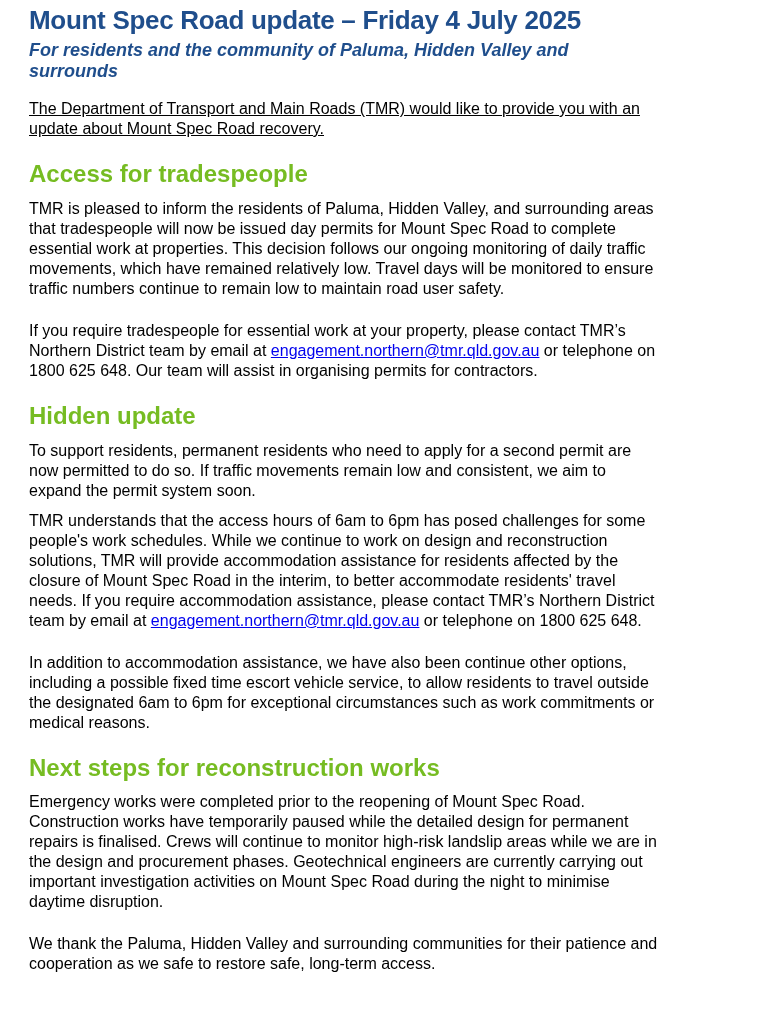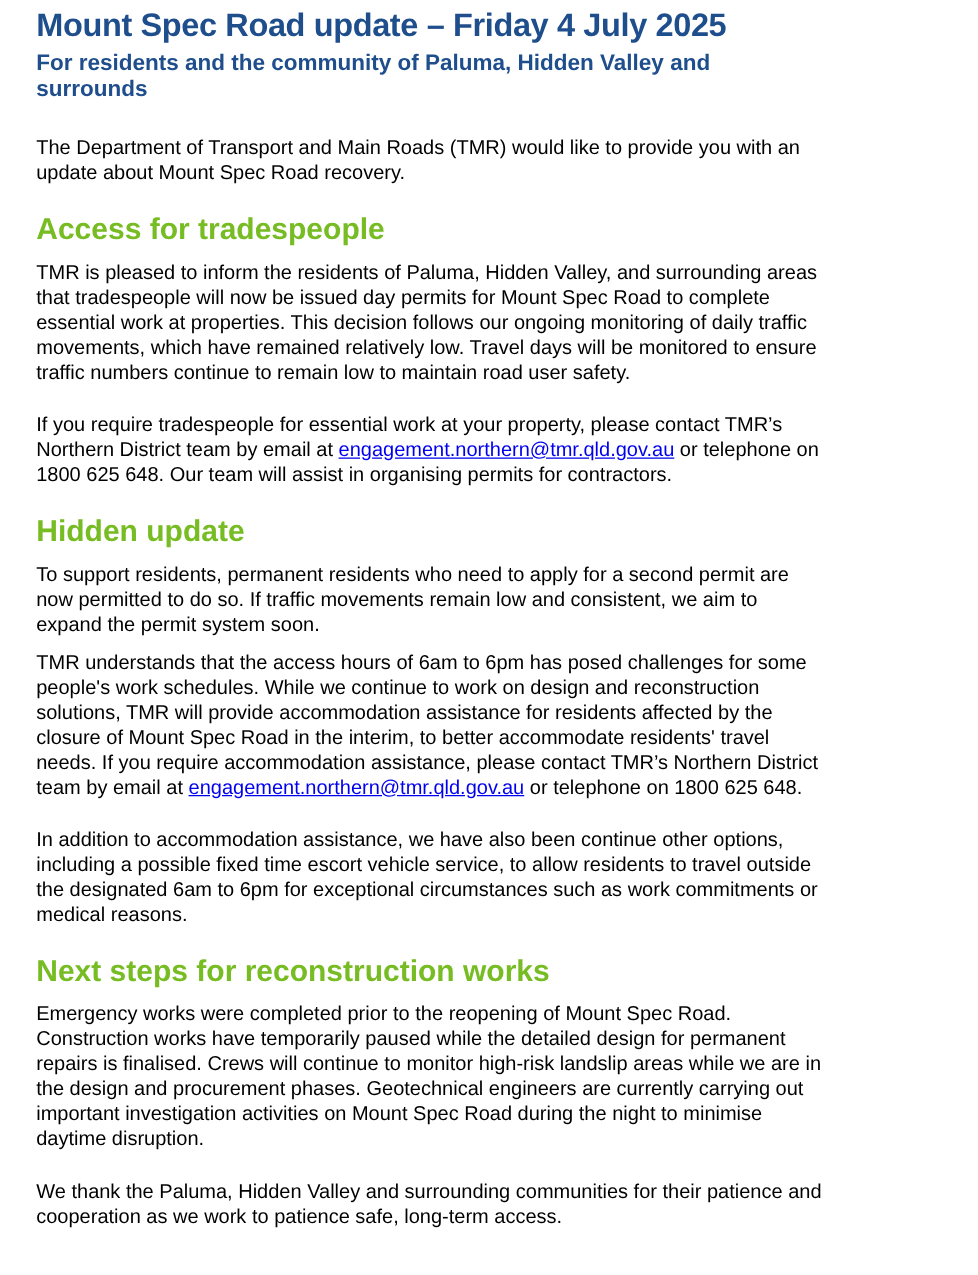"For residents and the community" .doc-subtitle { font-style: none -> italic }
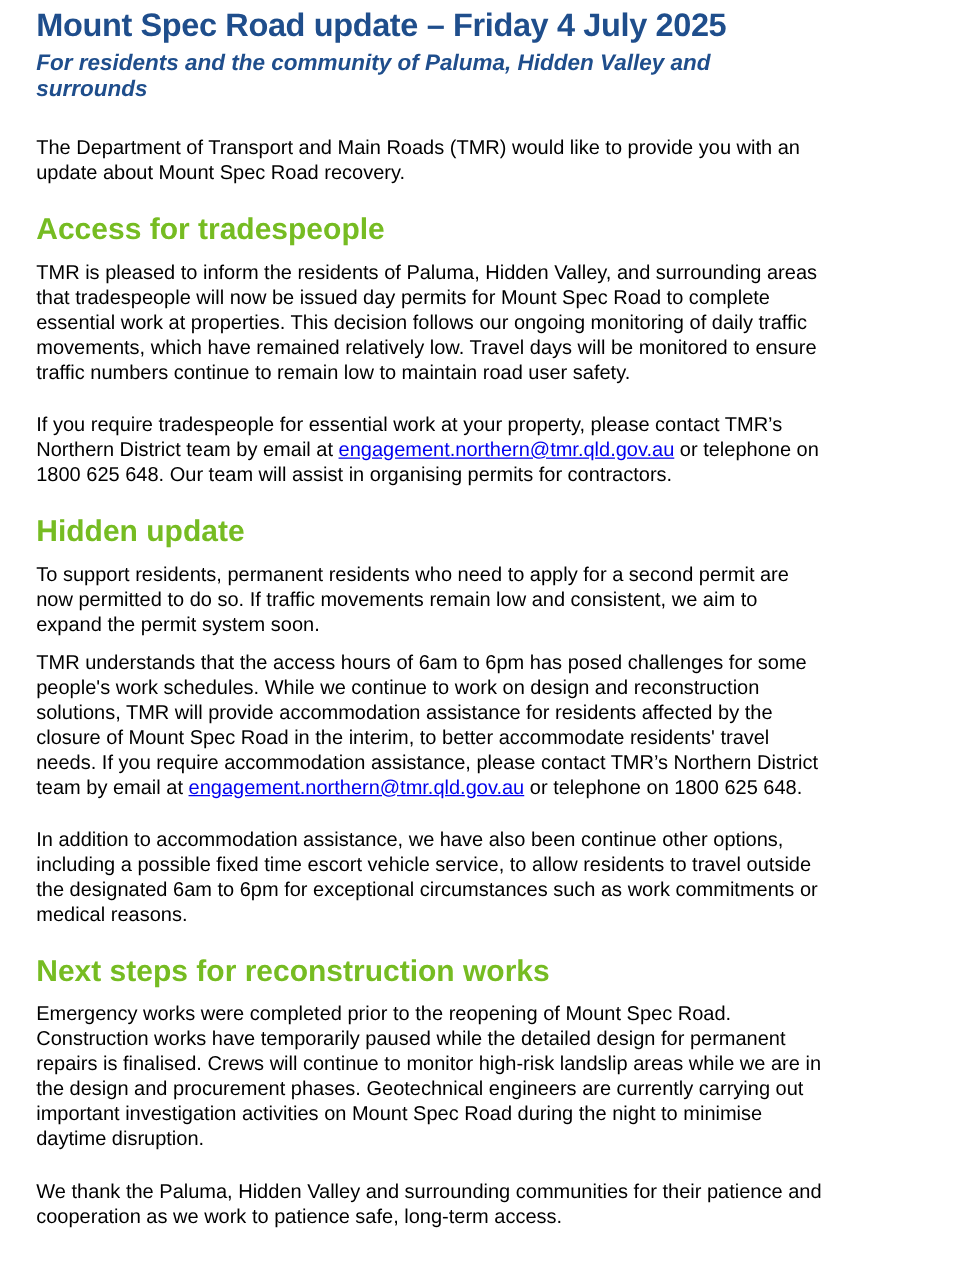"The Department of Transport and" p.intro { margin-top: 26px -> 16px; text-decoration: none -> underline }
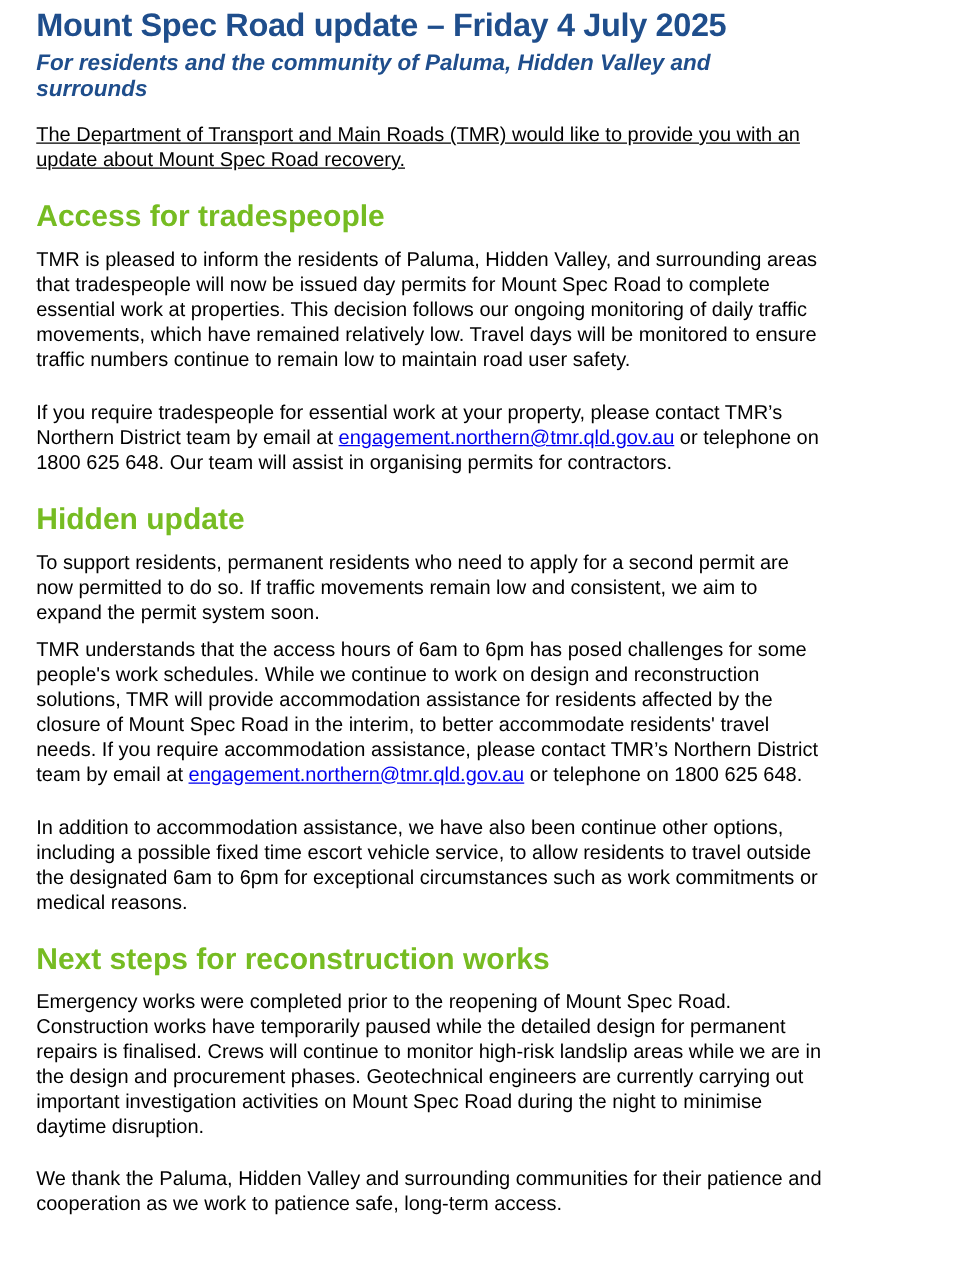"We thank the Paluma, Hidden" p.body-para { text: work to patience -> safe to restore }
